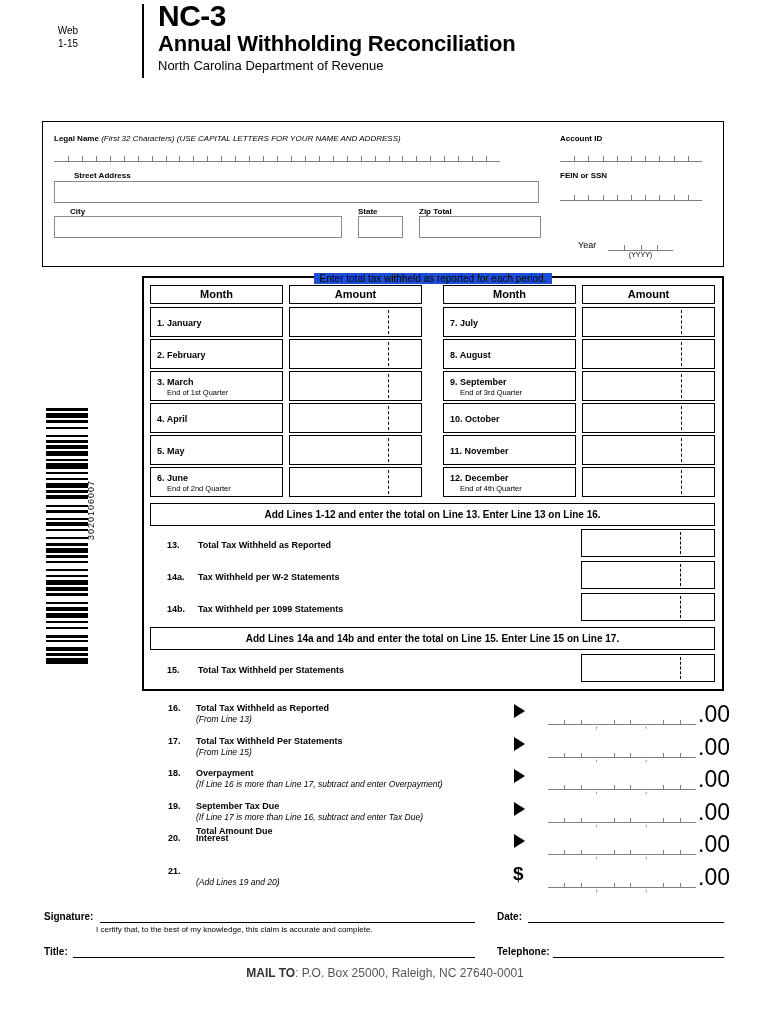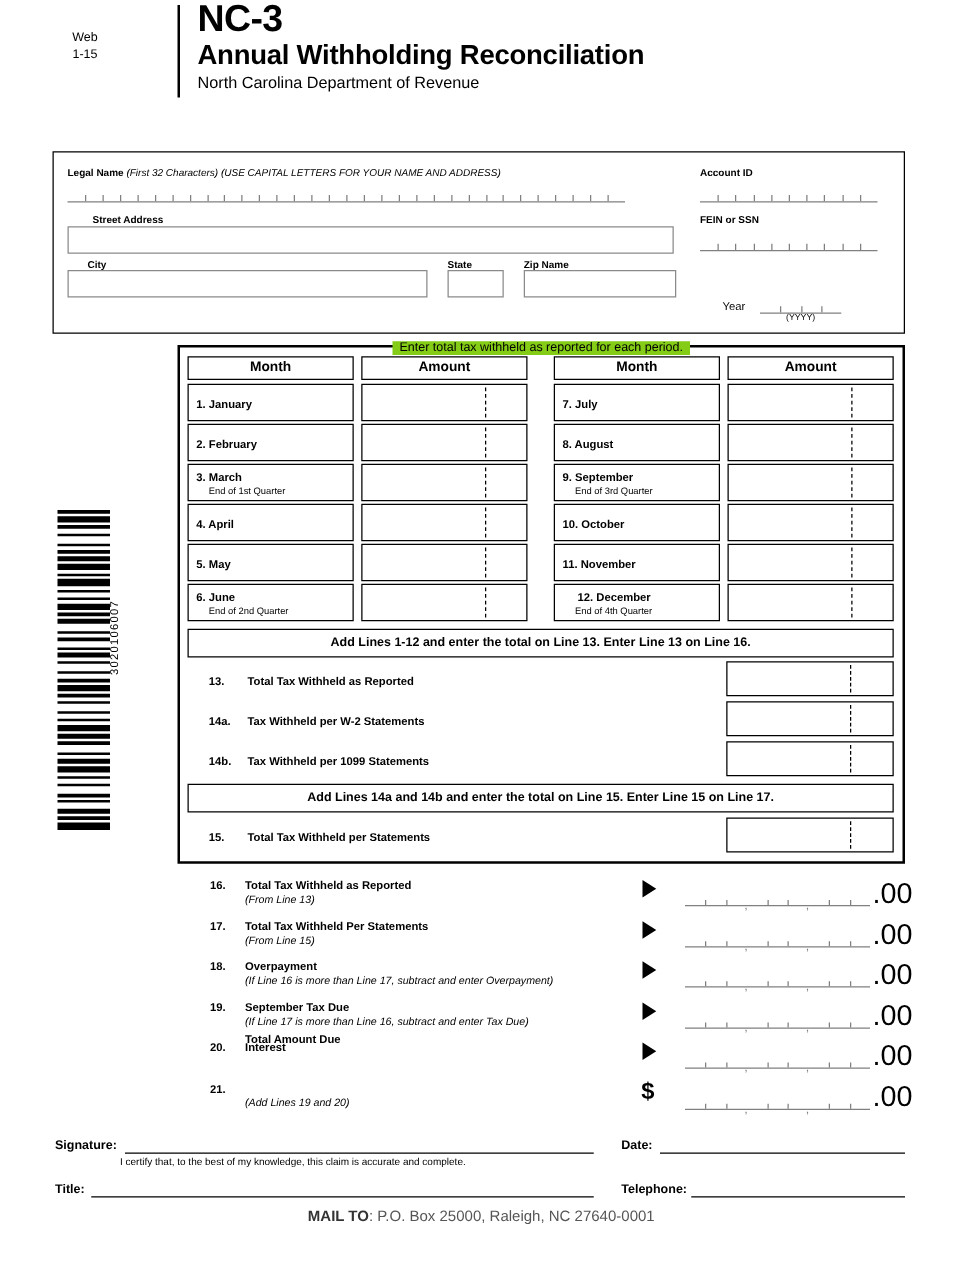"Zip Name" div.lbl { text: Name -> Total }
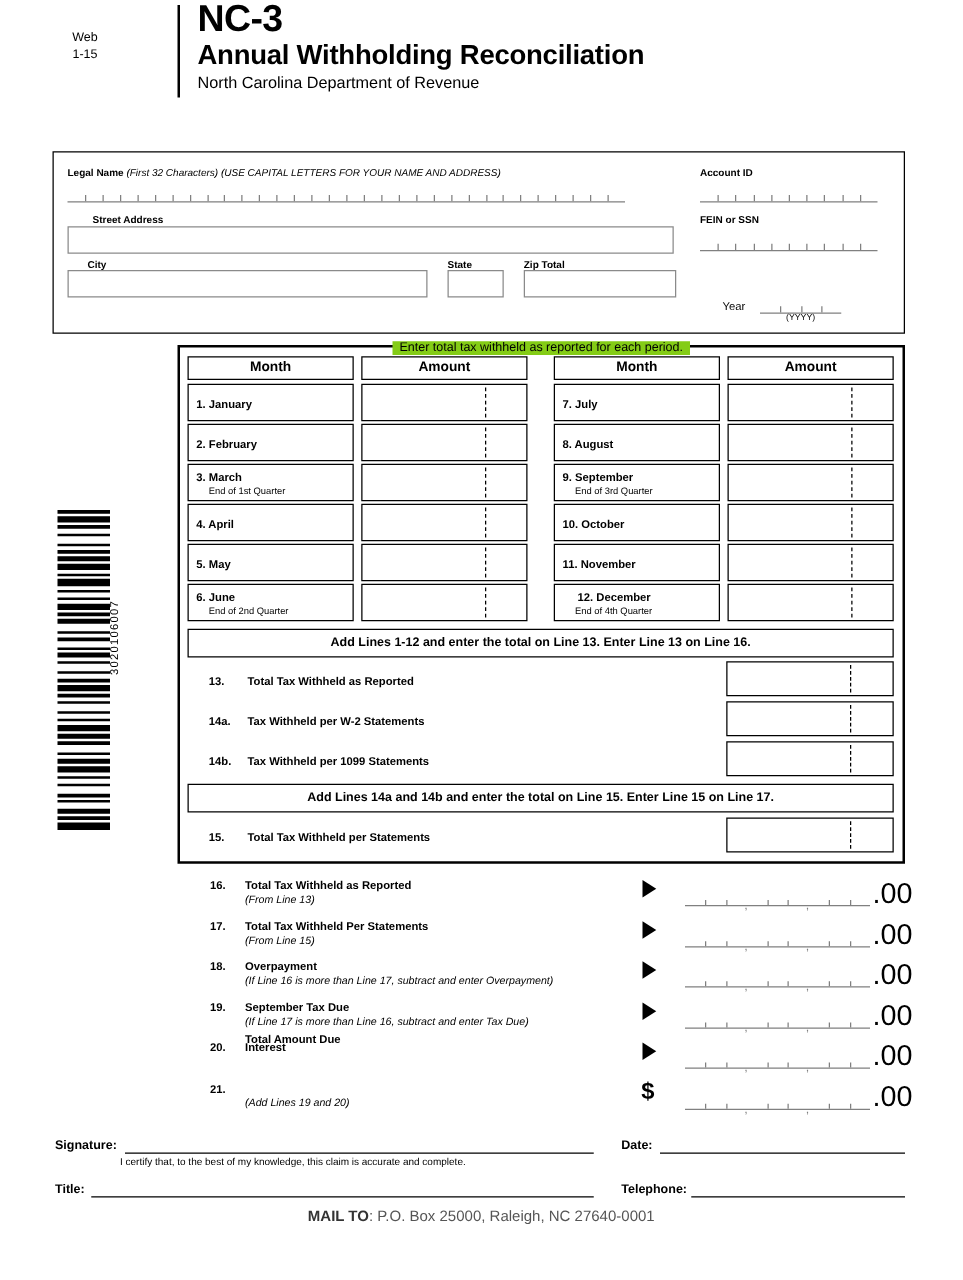"Enter total tax withheld as" .banner-legend span { background: #84cc16 -> #1d4ed8 }
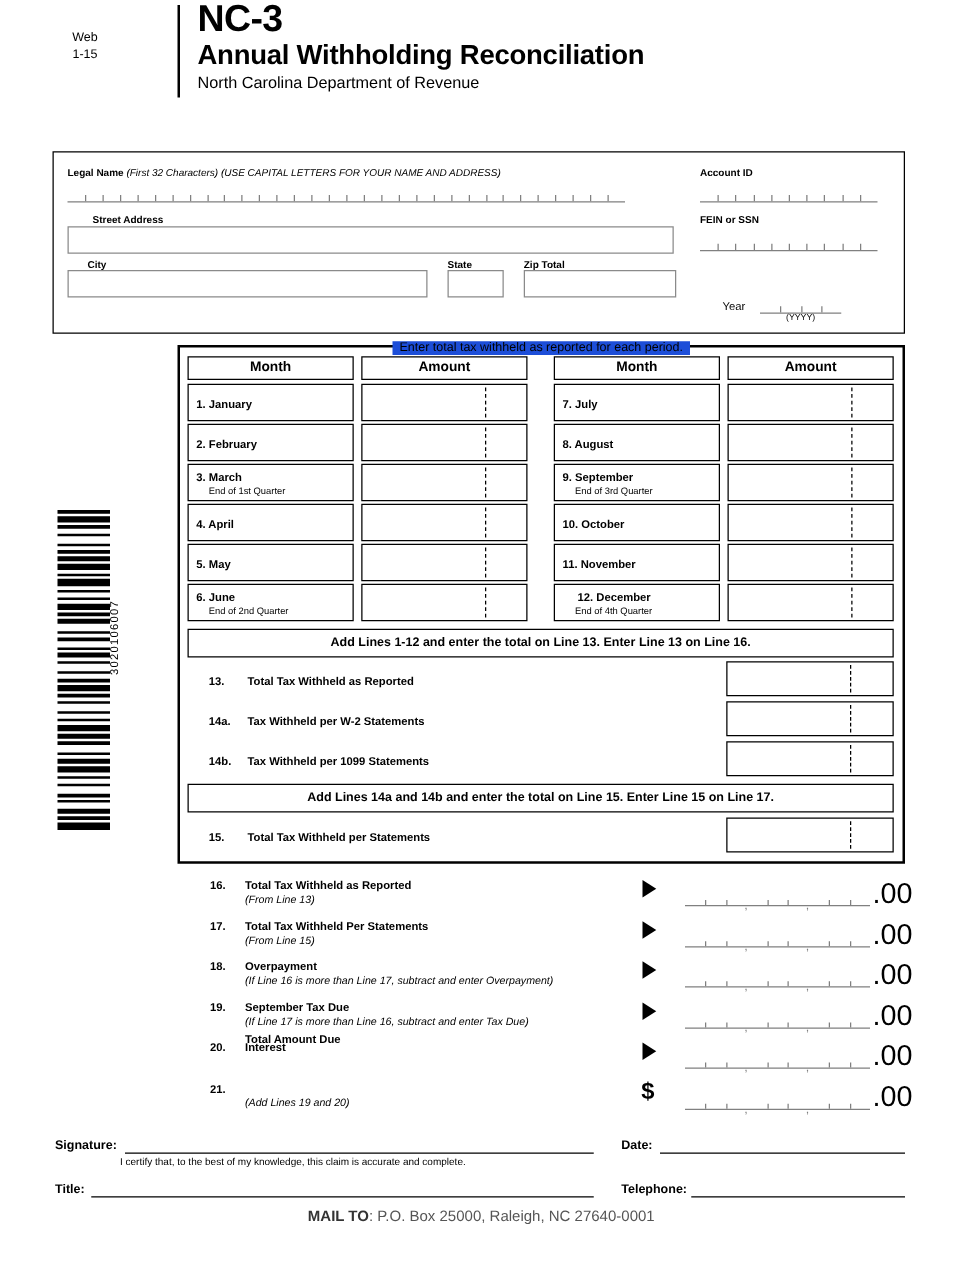"12. December" div.mo-name { margin-left: 12px -> none }
